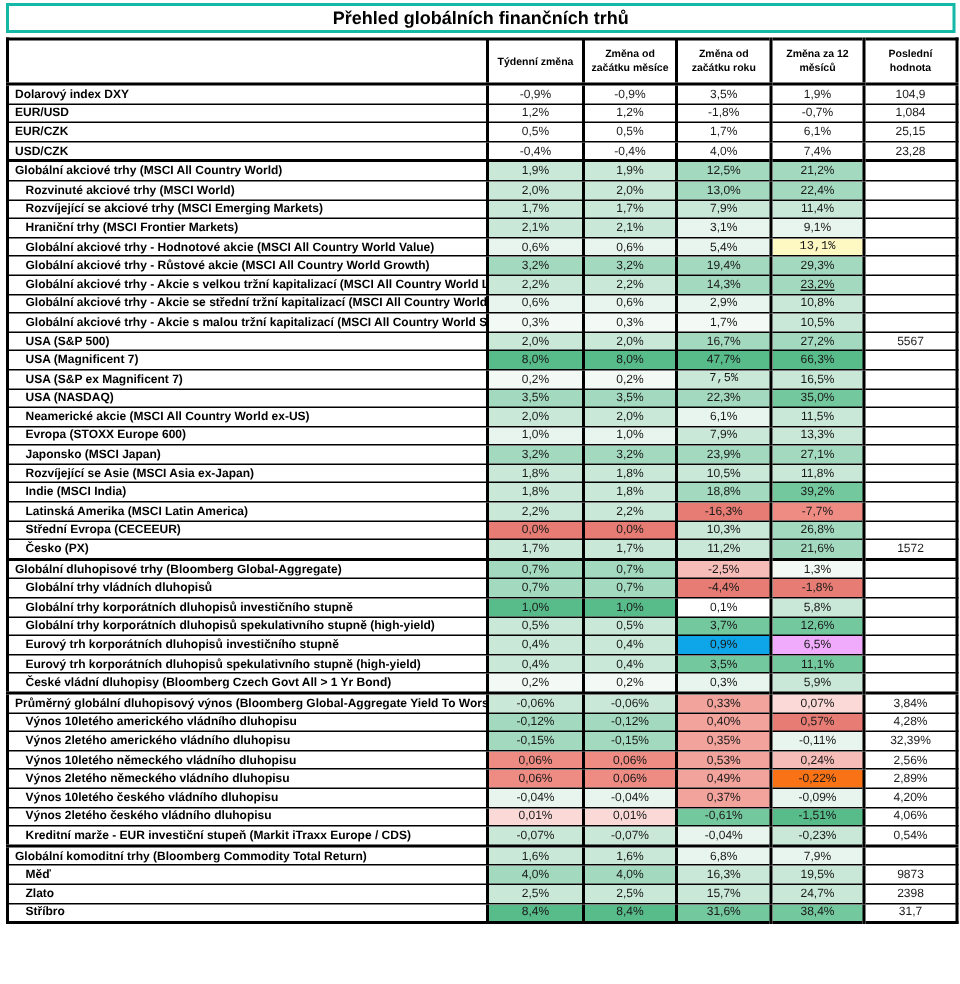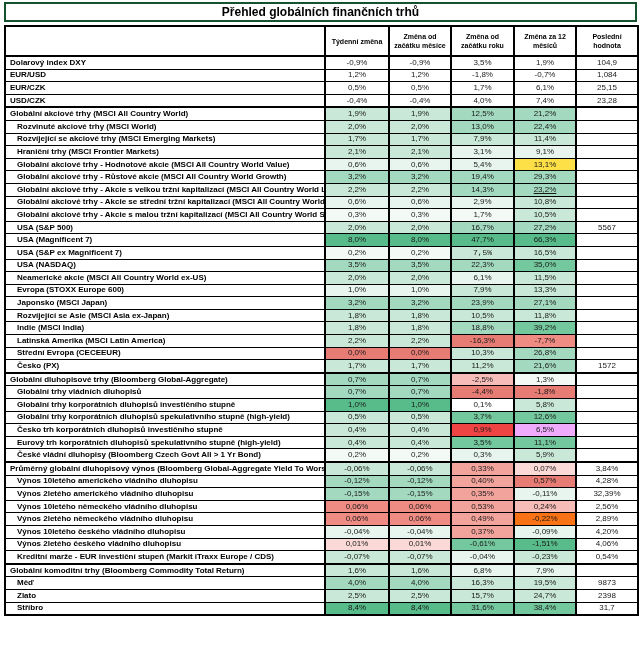"Přehled globálních finančních trhů" .title-box { border: 2px solid #14532d -> 2px solid #14b8a6 }
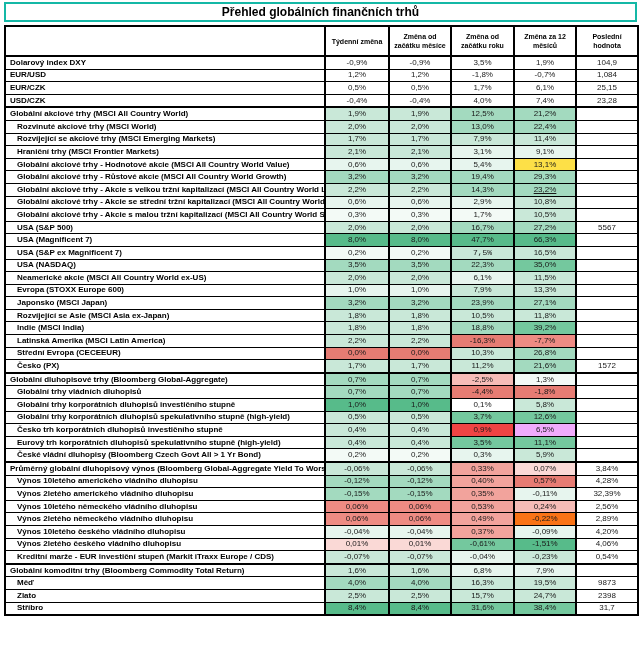"13,1%" td.num { background: #fde047 -> #fef9c3; font-family: none -> Liberation Mono, monospace }
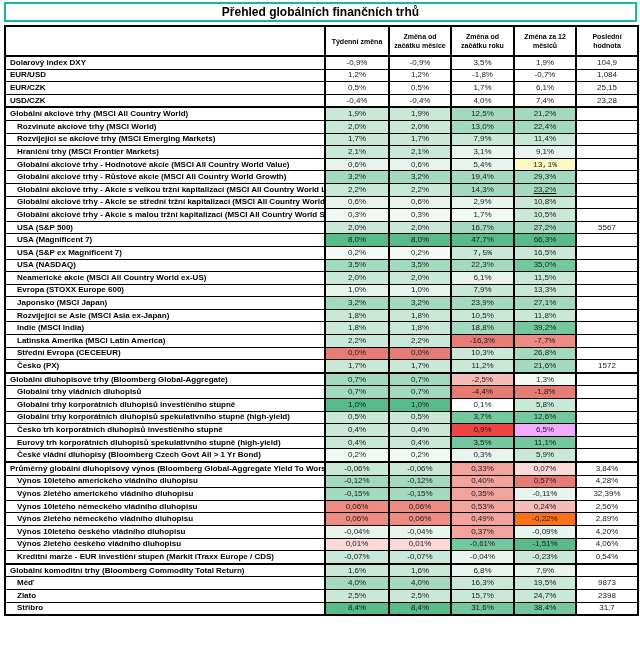"Česko trh korporátních dluhopisů" td.lbl { text: Česko -> Eurový }
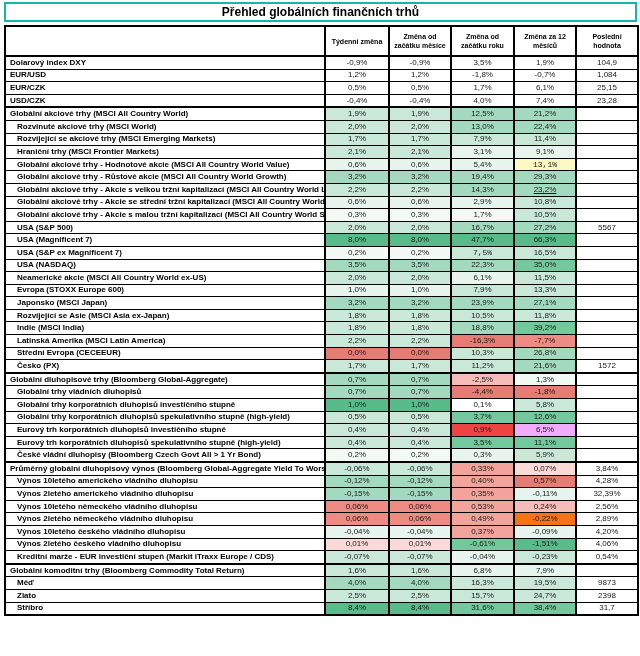"0,9%" td.num { background: #ef4444 -> #0ea5e9 }
